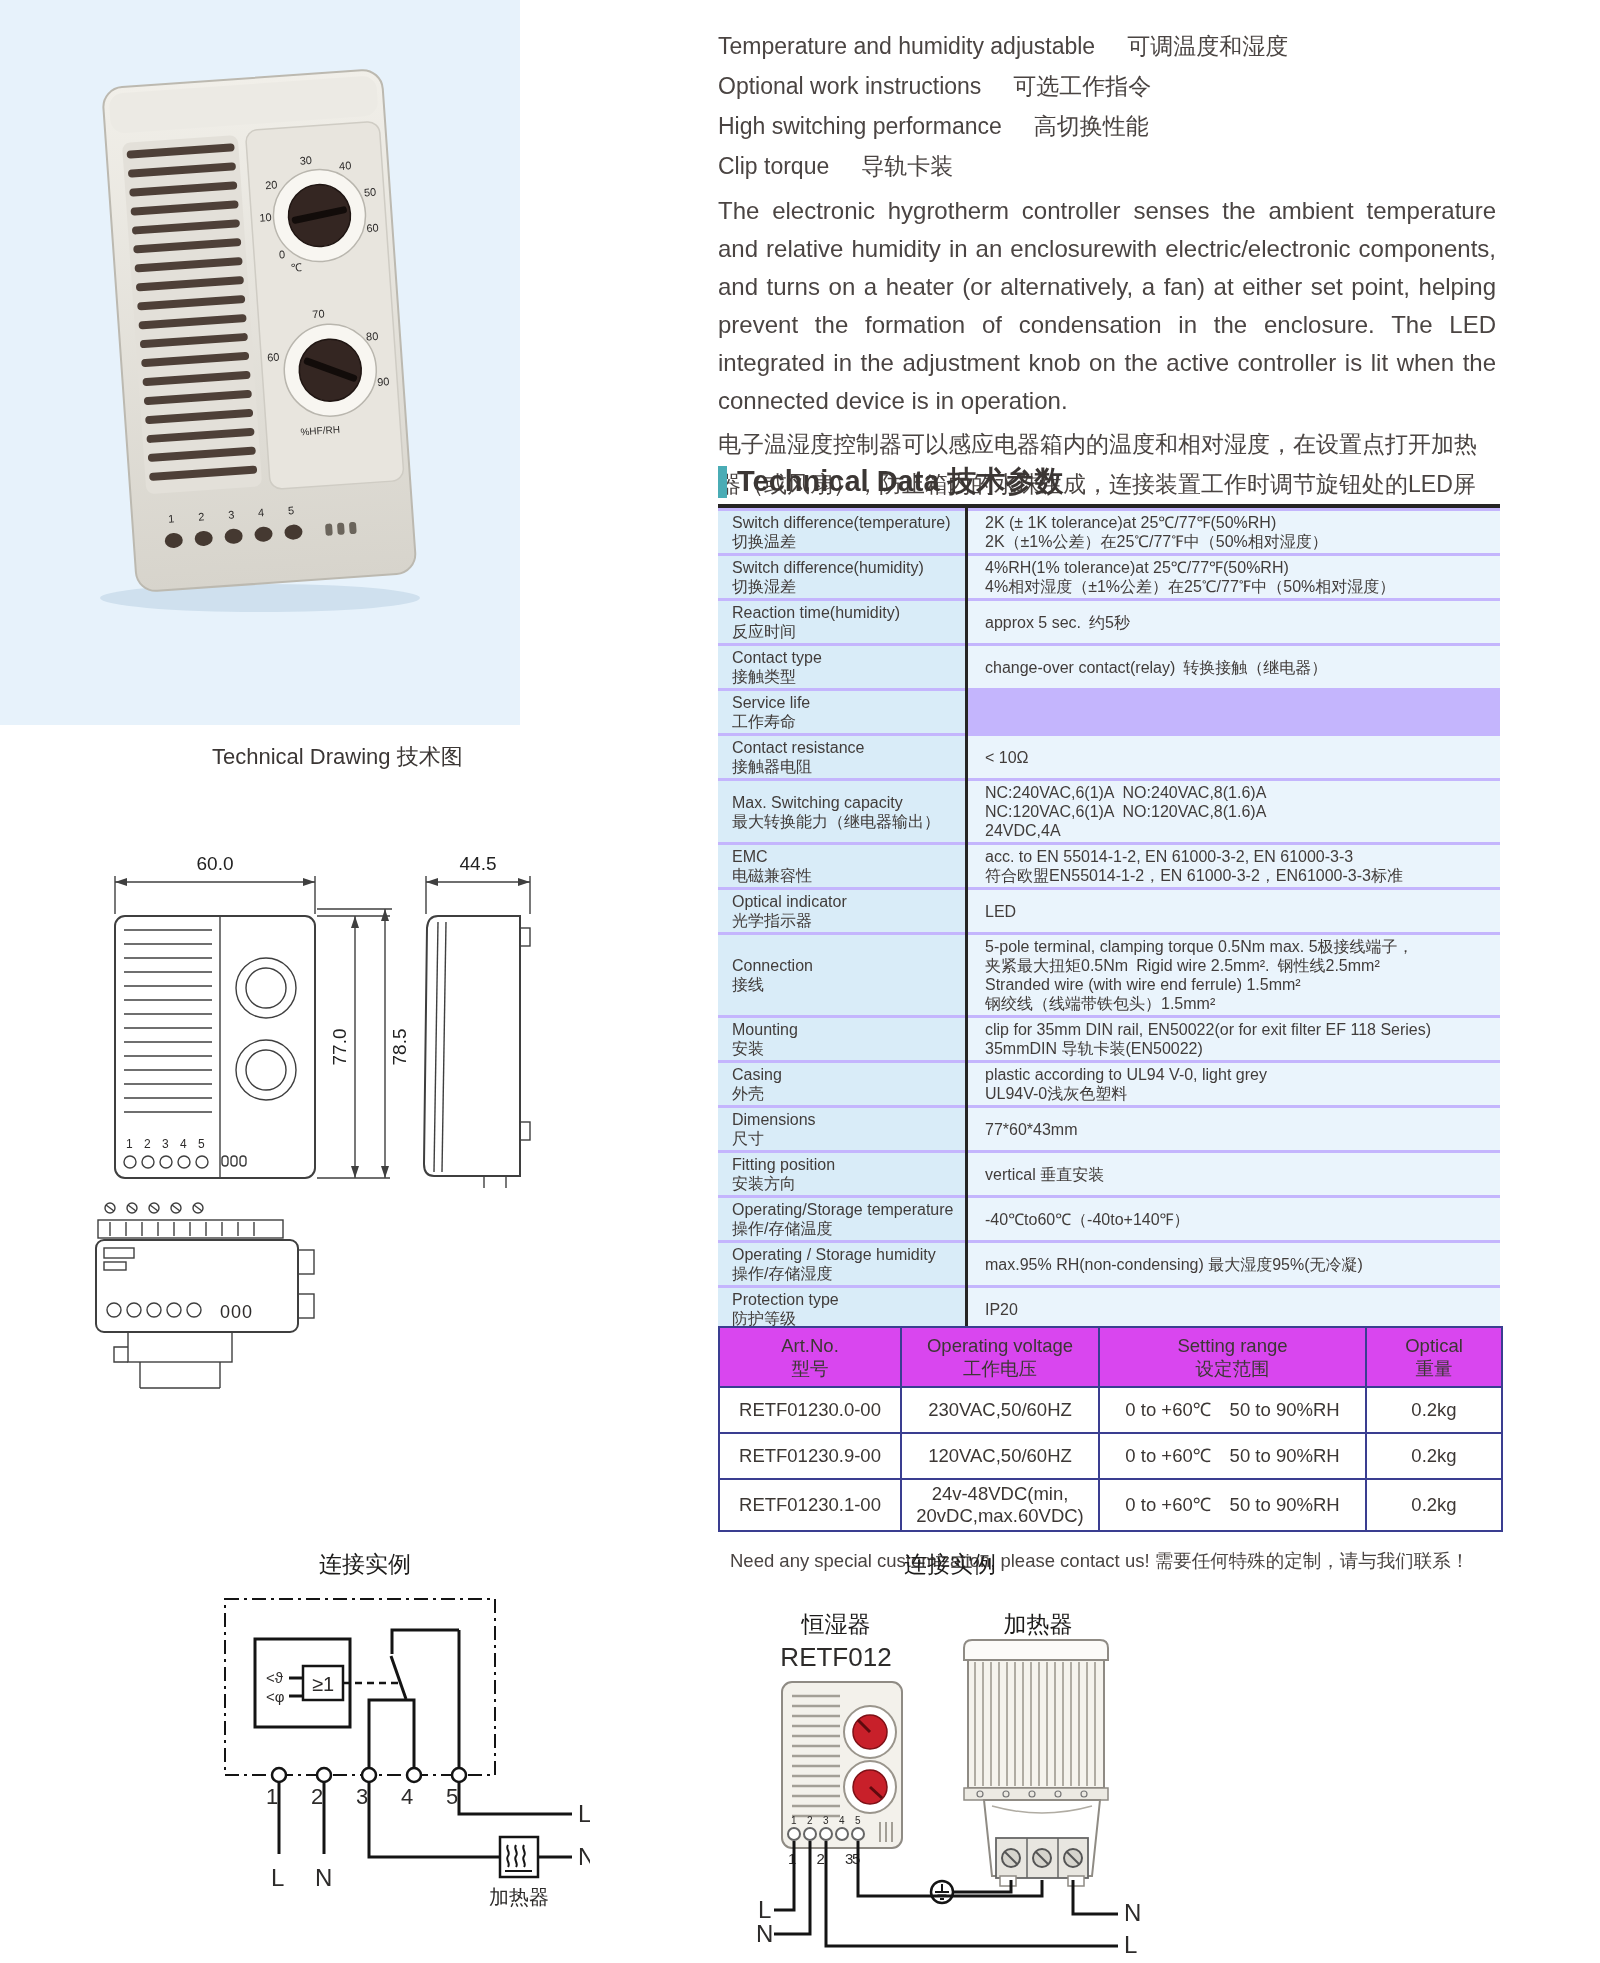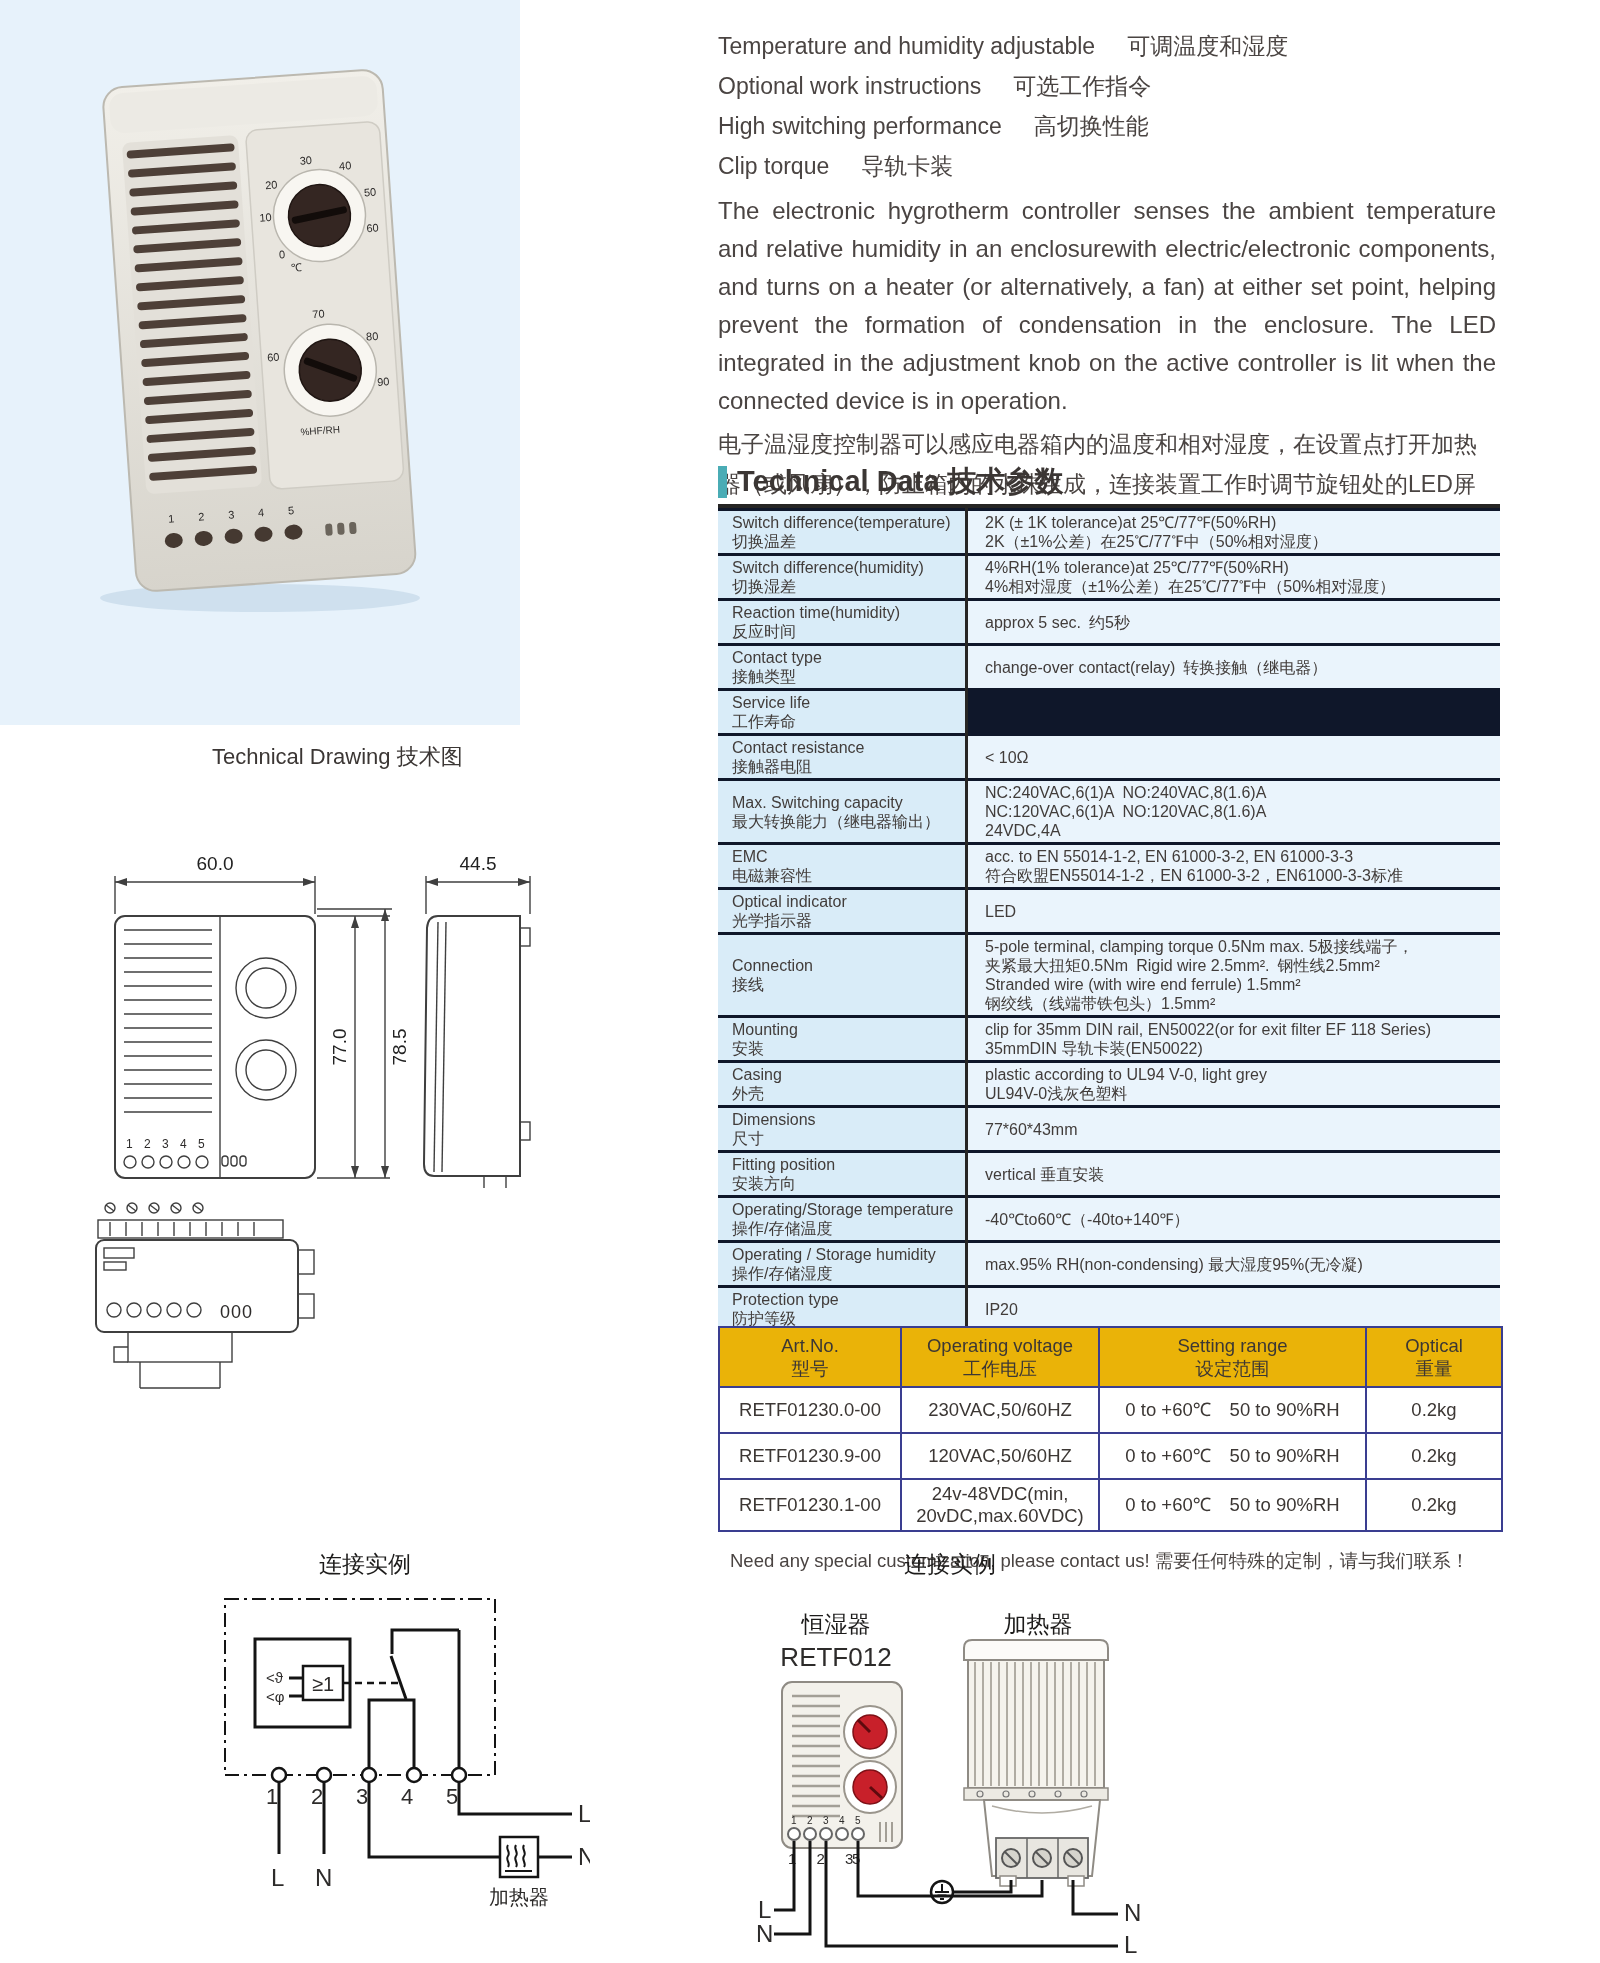"Switch difference(temperature)" .tech-table { background: #0f172a -> #c4b5fd }
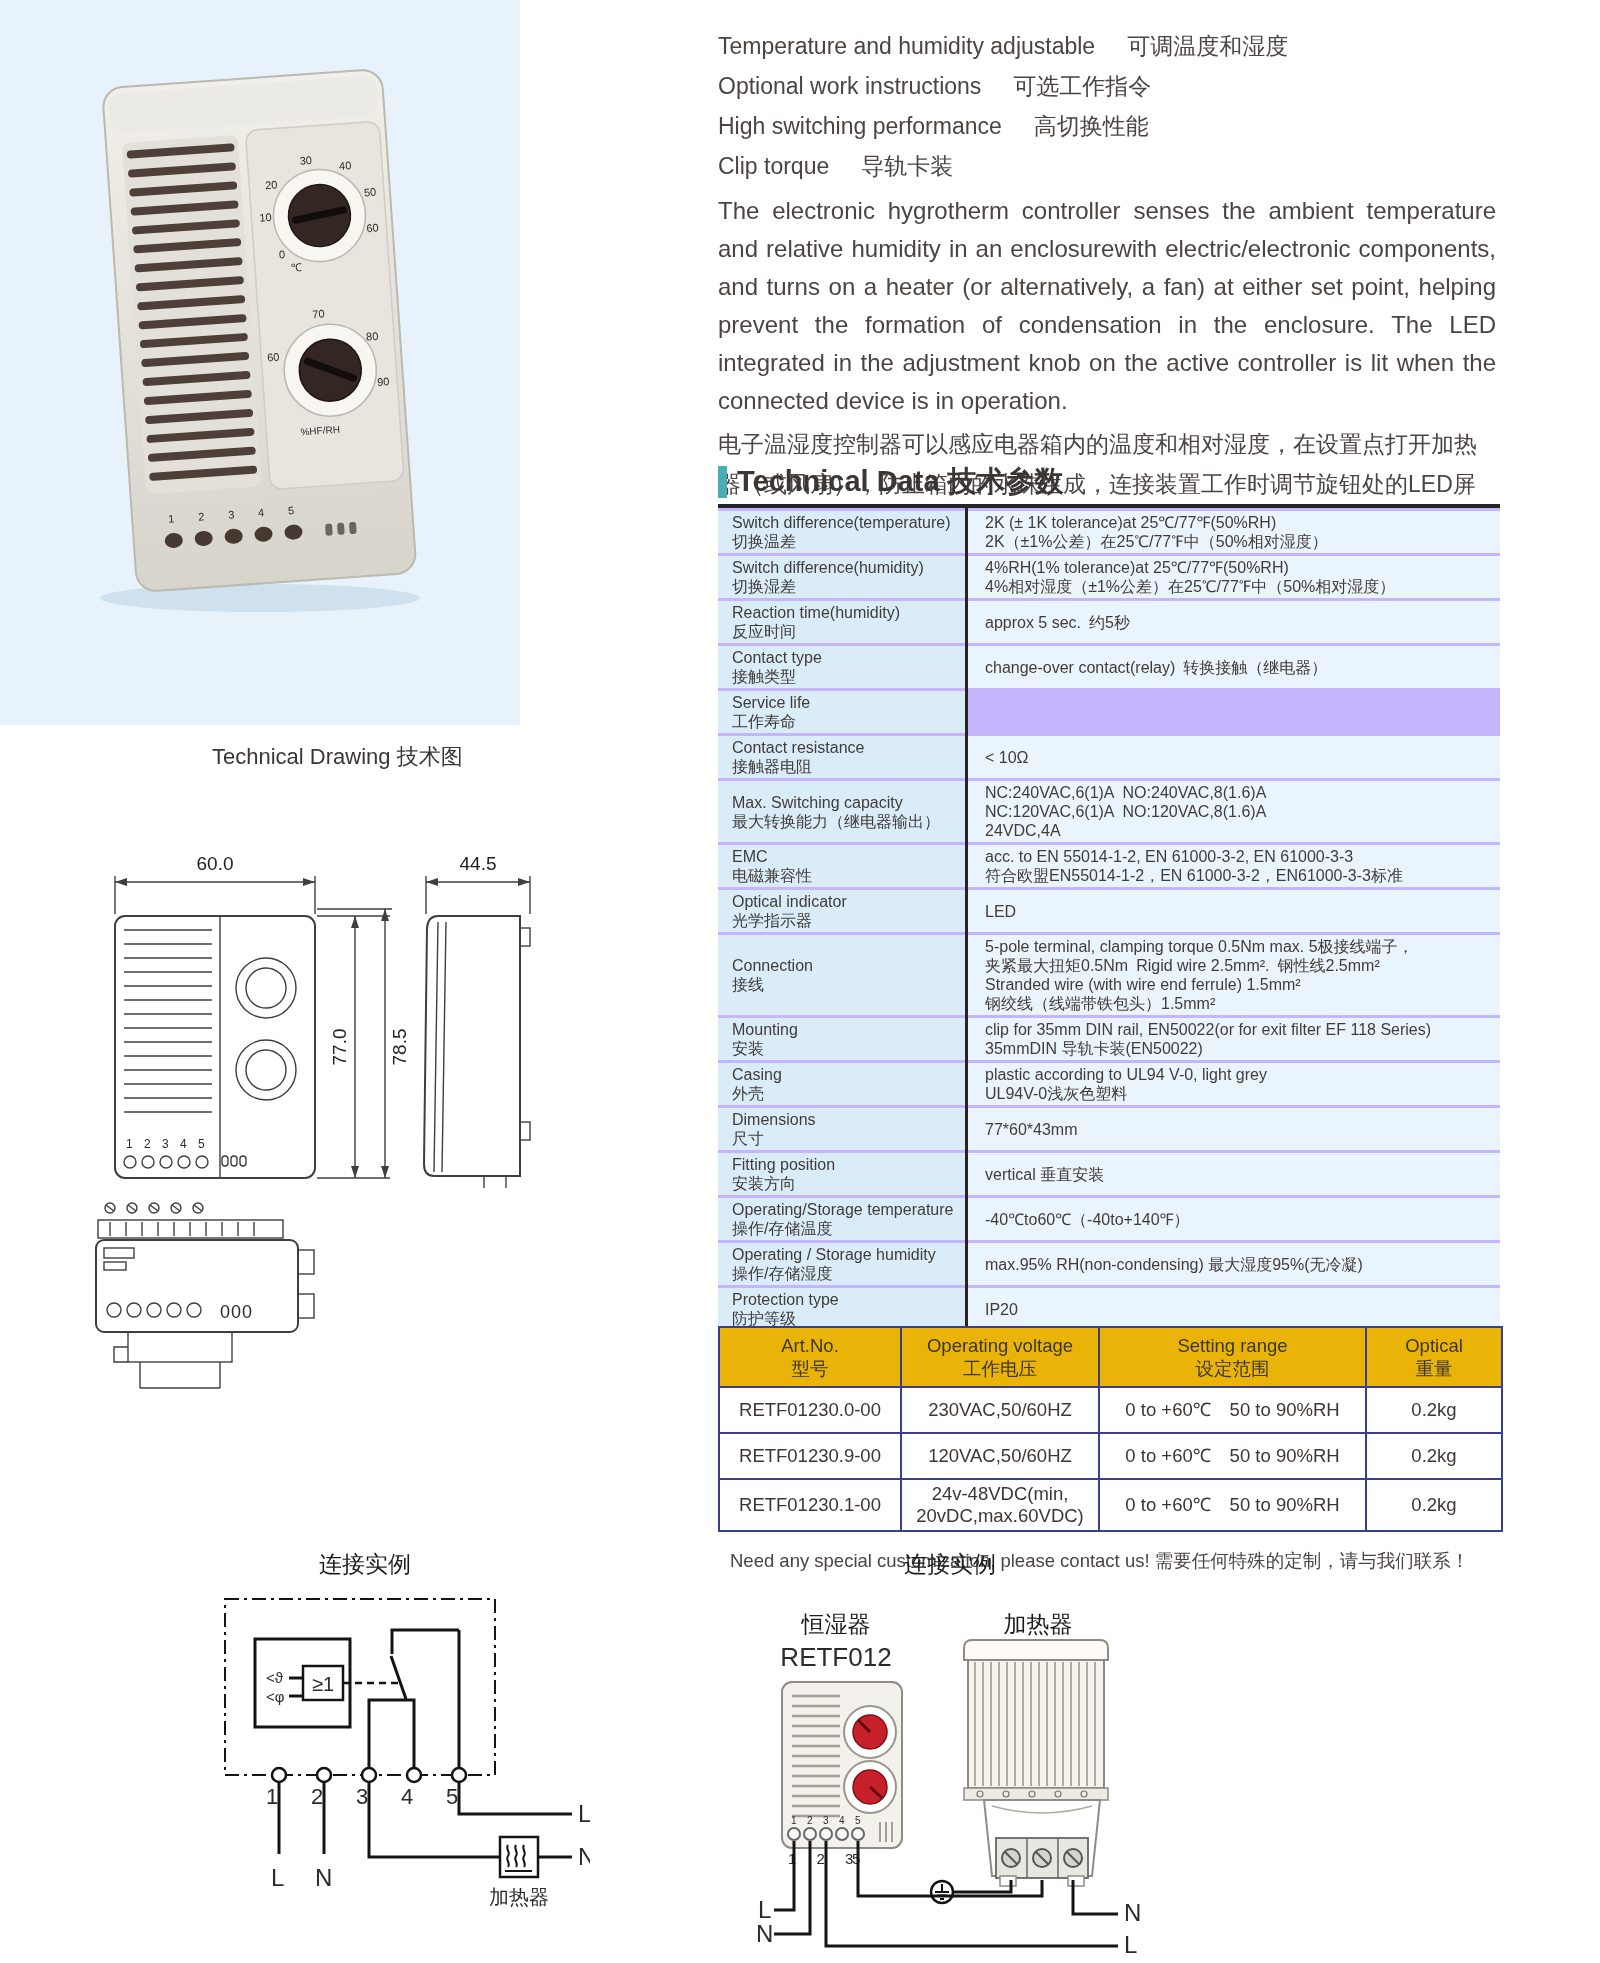"Art.No." .order-table th { background: #eab308 -> #d946ef }
